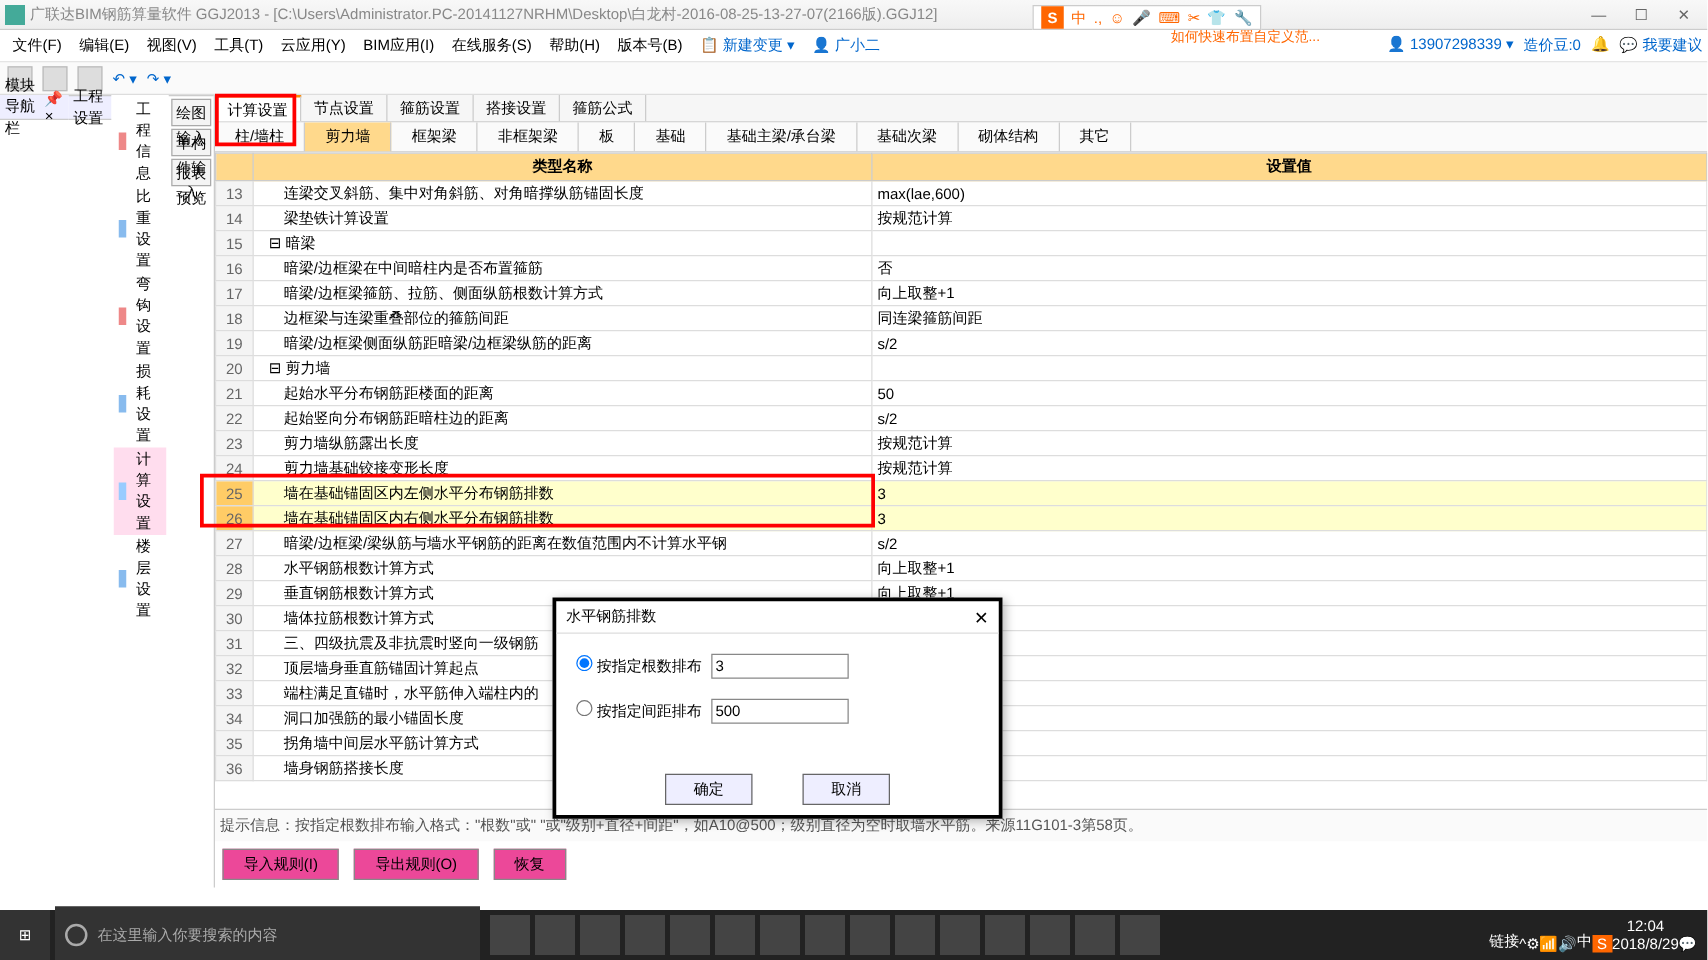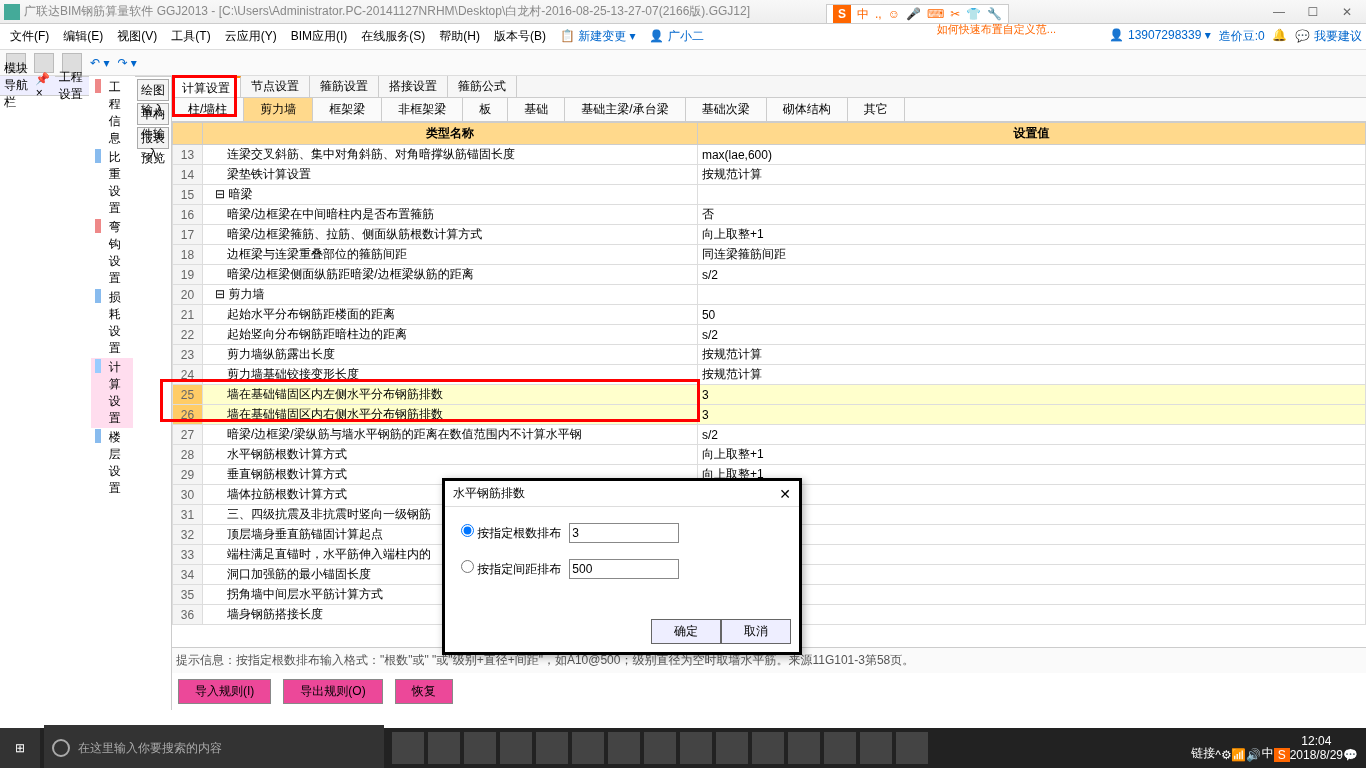"工程信息" .tree .node { align-items: flex-start -> center }
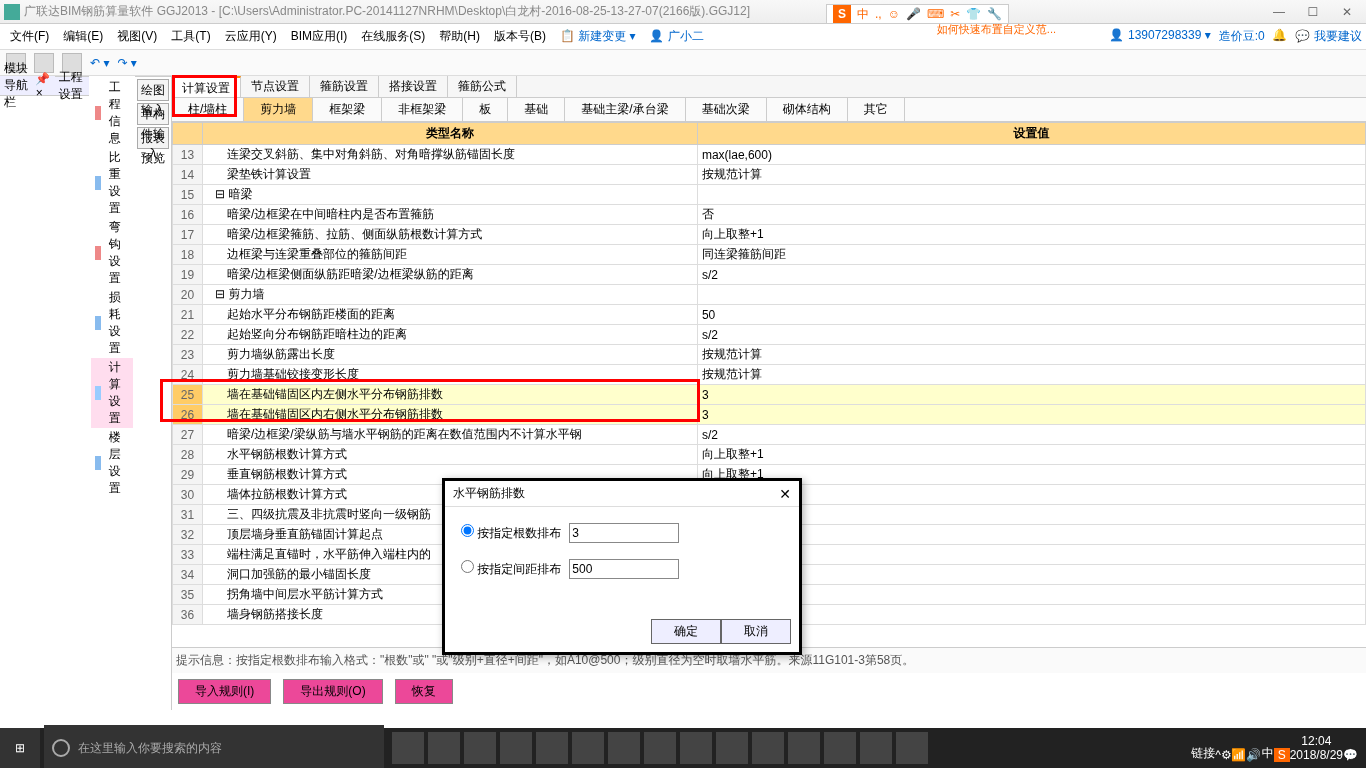"确定" .dialog .dbtns { gap: none -> 40px; justify-content: flex-end -> center }
